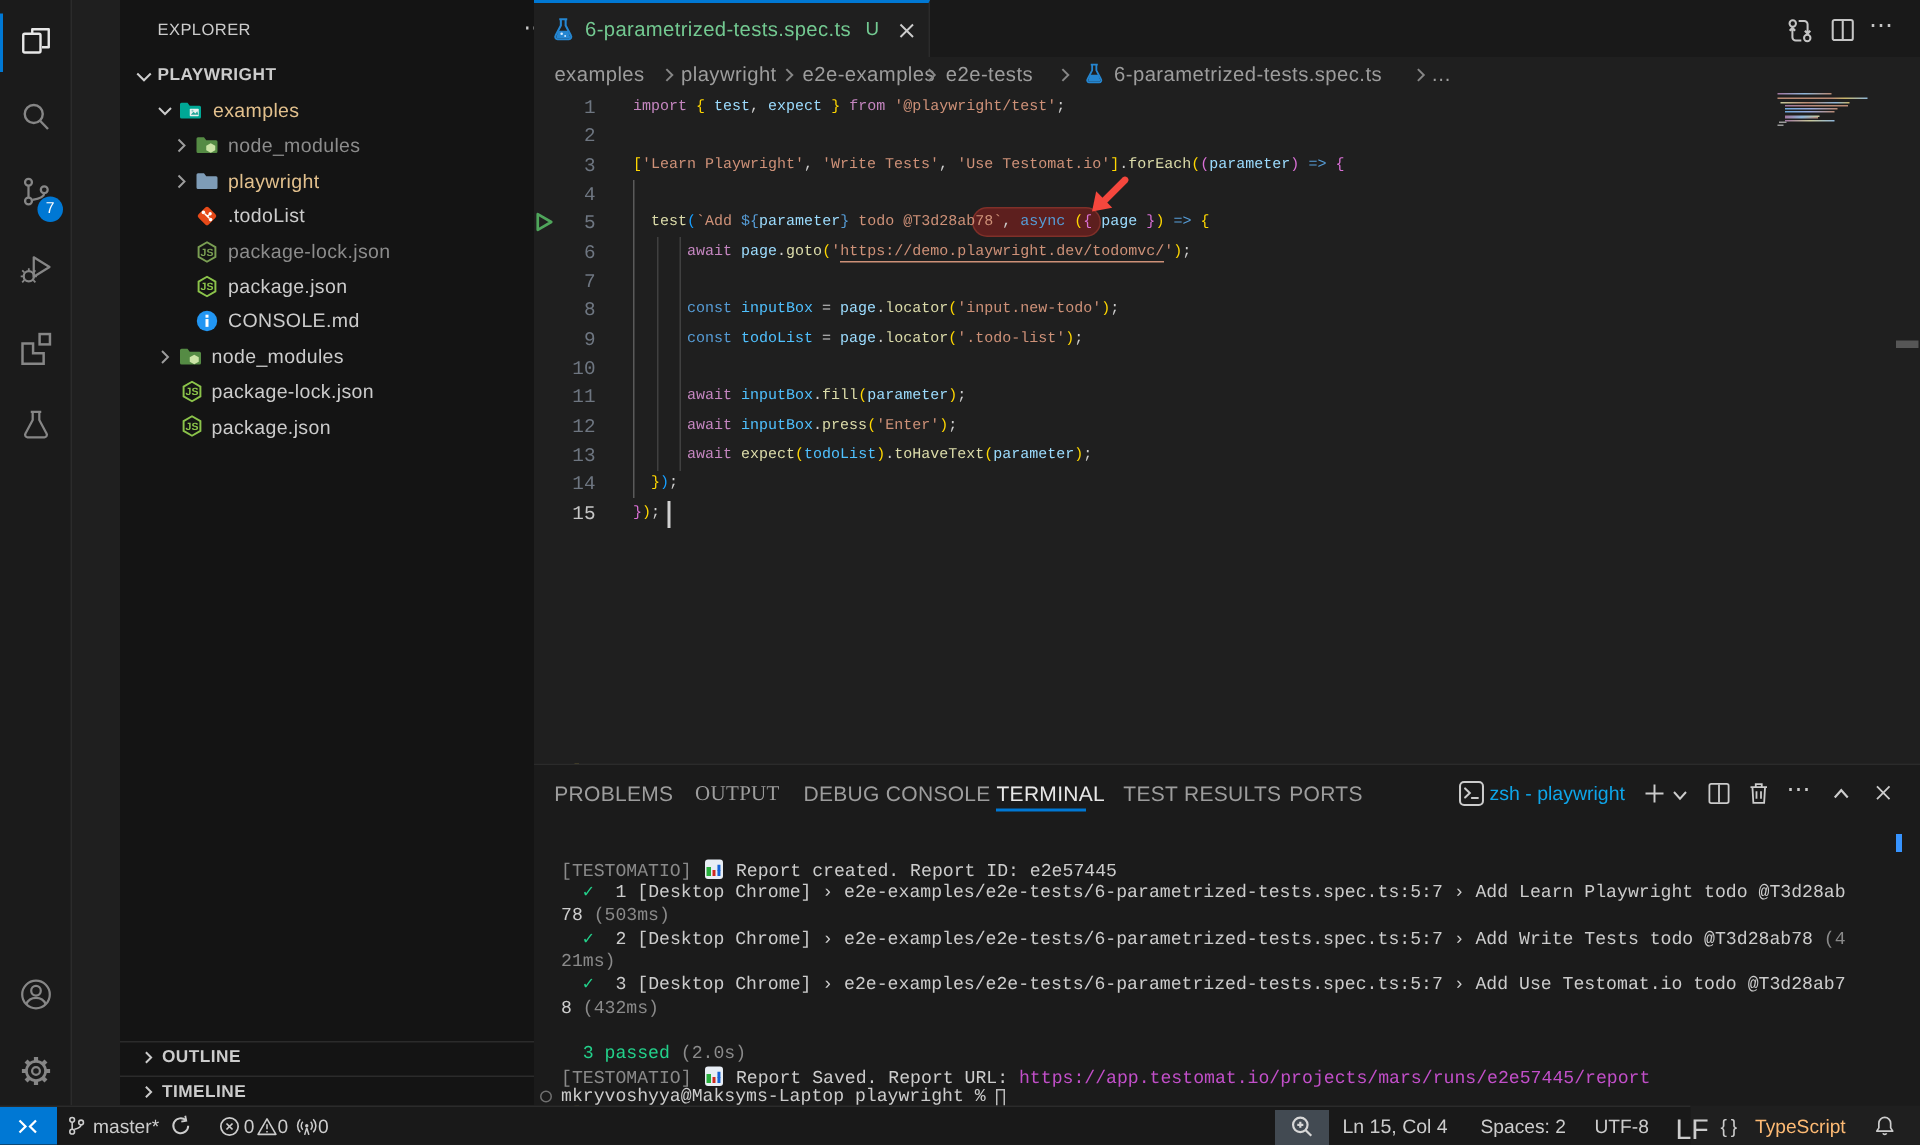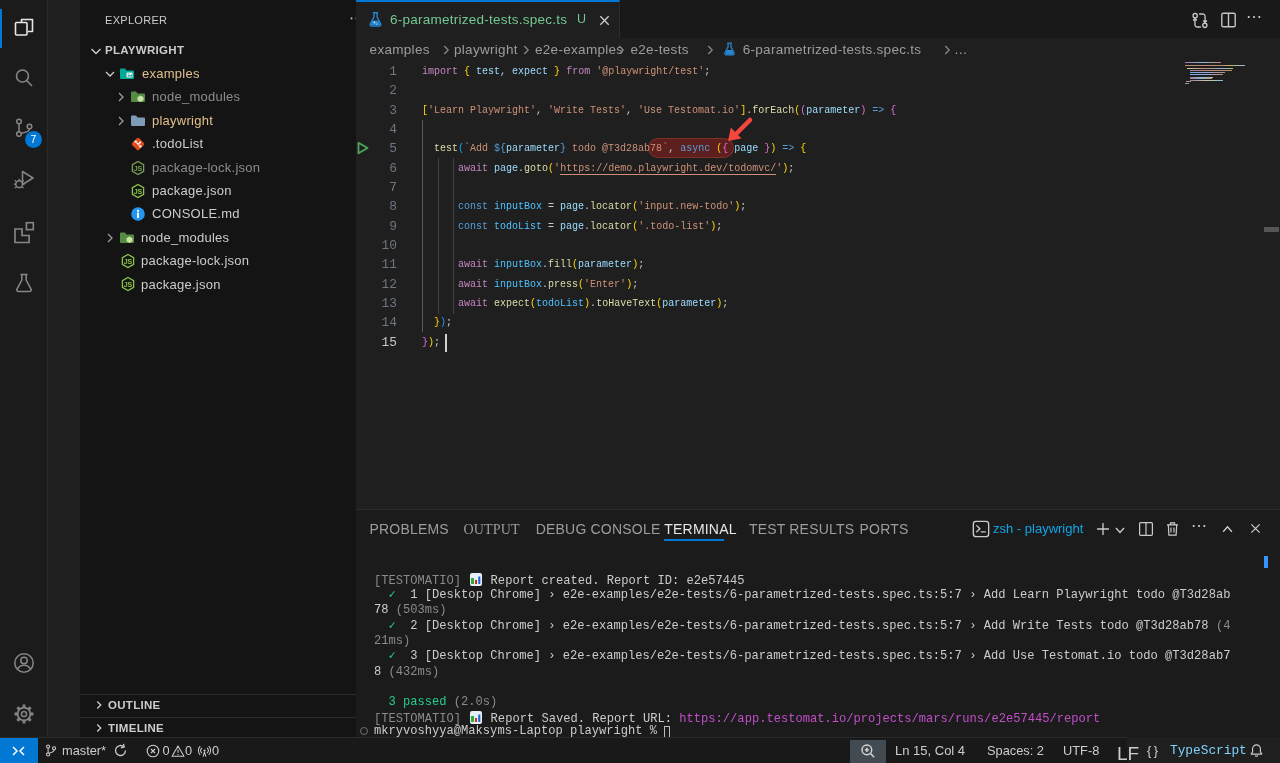"TypeScript" div.abs { color: #7dd3fc -> #fdba74; font-family: Liberation Mono, monospace -> none }
